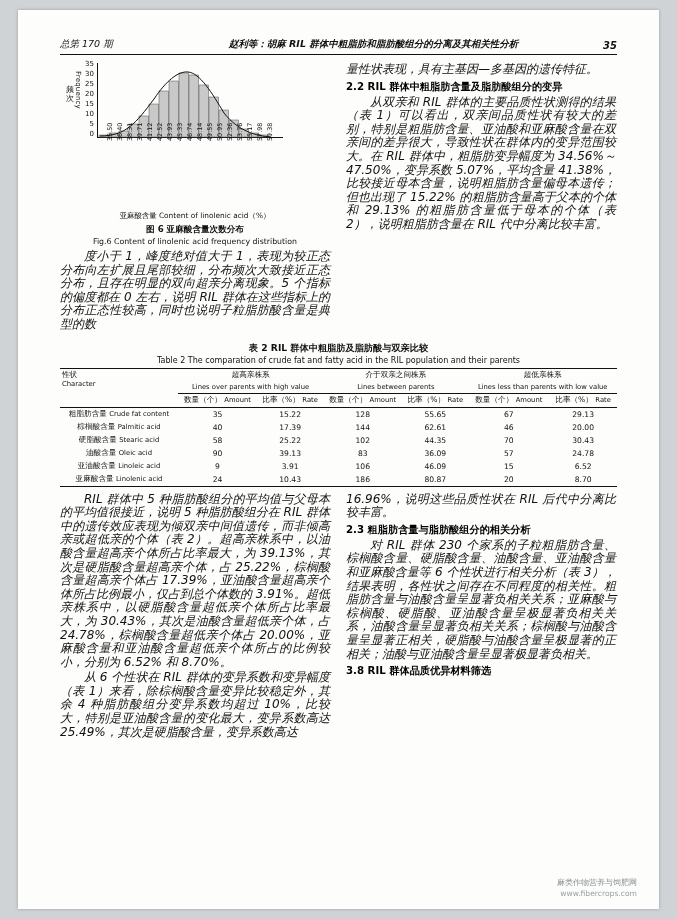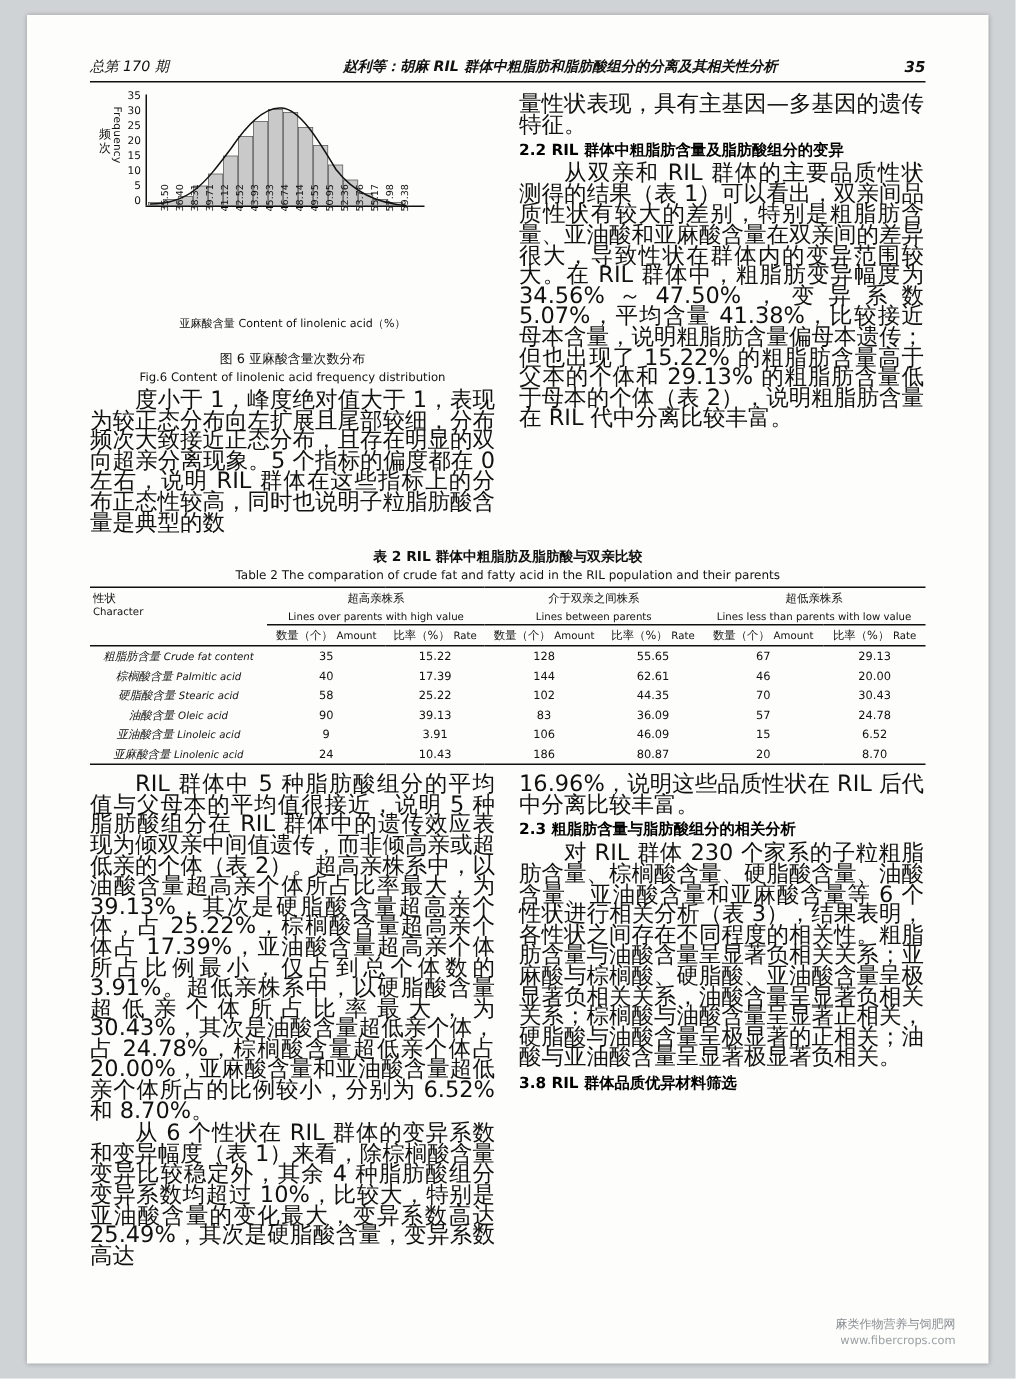"量性状表现，具有主基因—多基因的遗传特征。" p.body { font-size: 15px -> 12px; font-style: none -> italic }
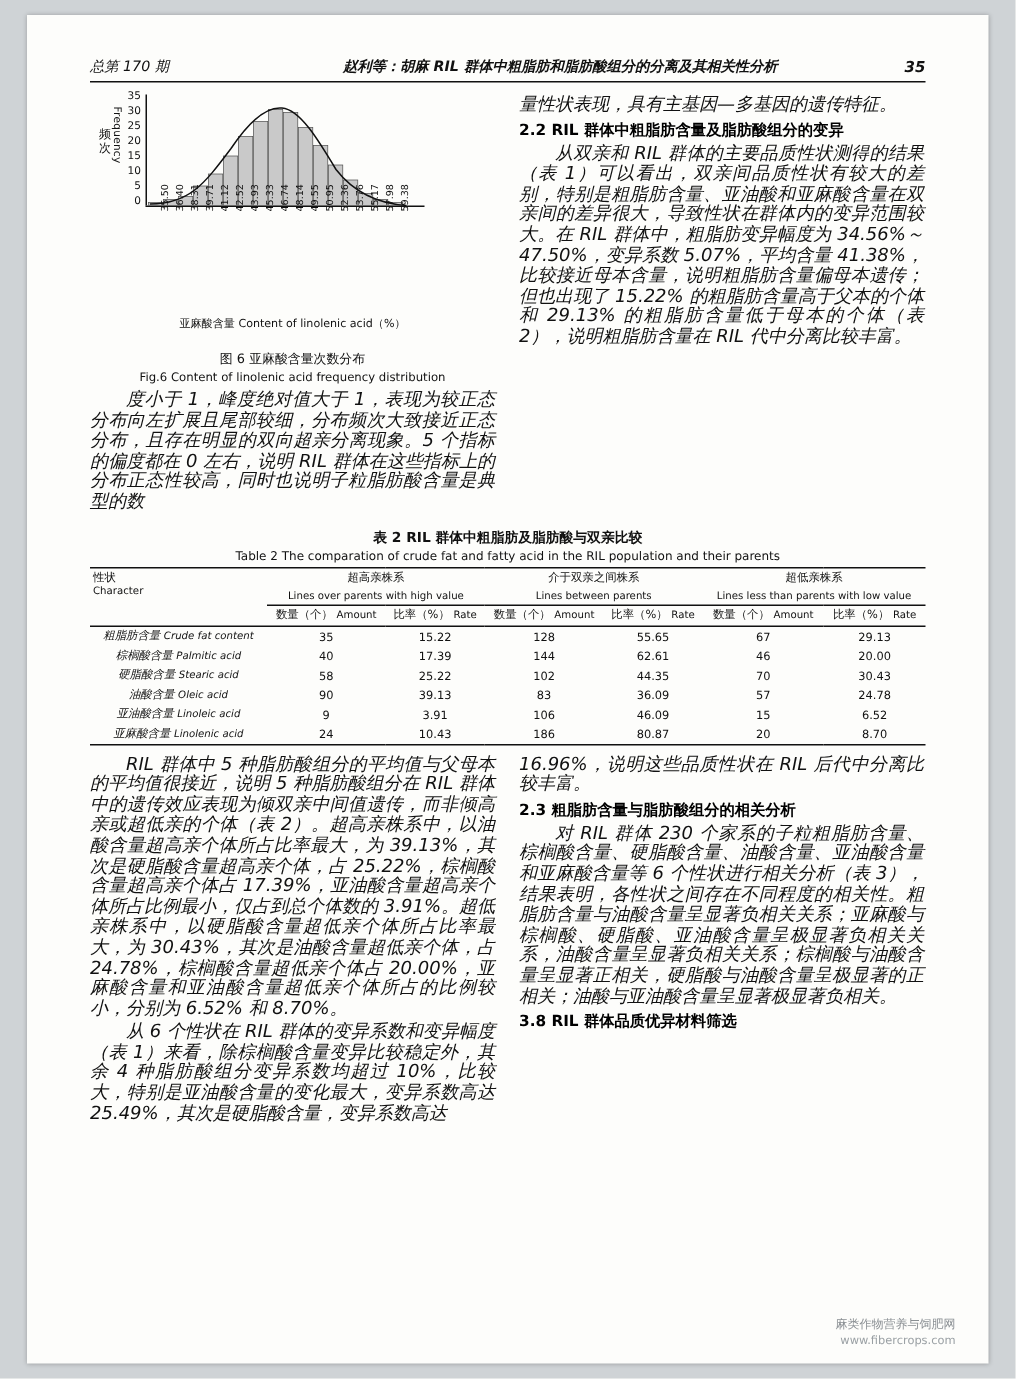"图 6 亚麻酸含量次数分布" .figcap { font-weight: normal -> bold; margin-top: 13px -> 3px }
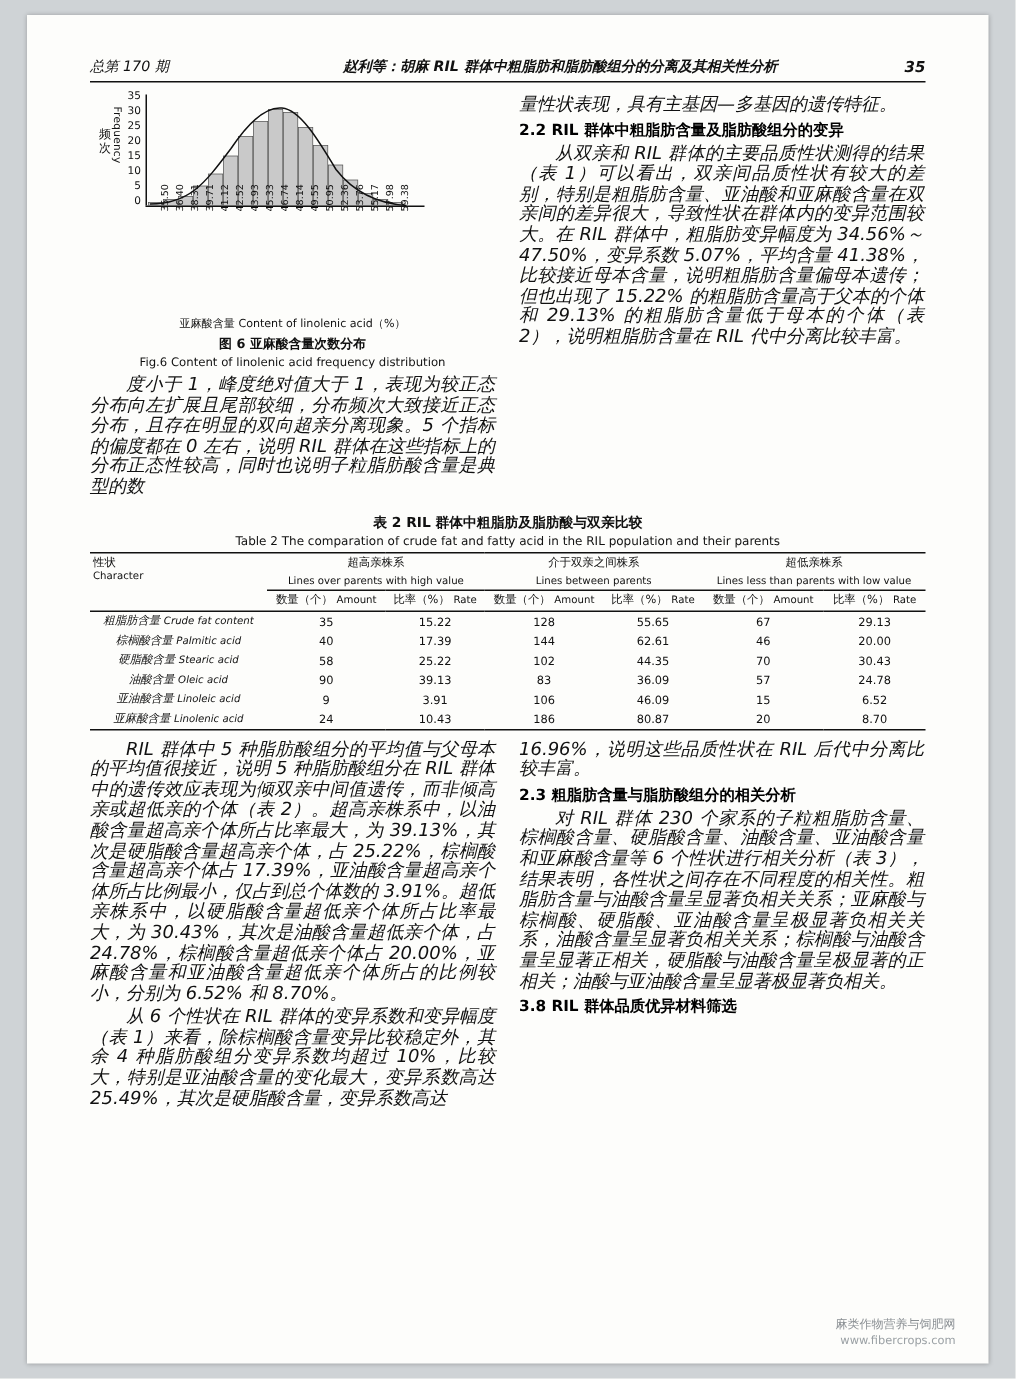"粗脂肪含量 Crude fat content" td.lft { font-style: italic -> none }
